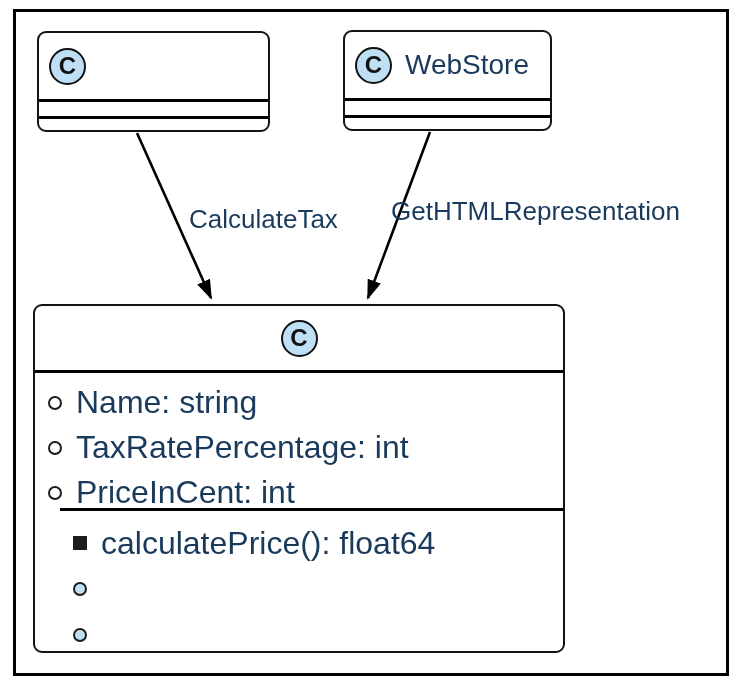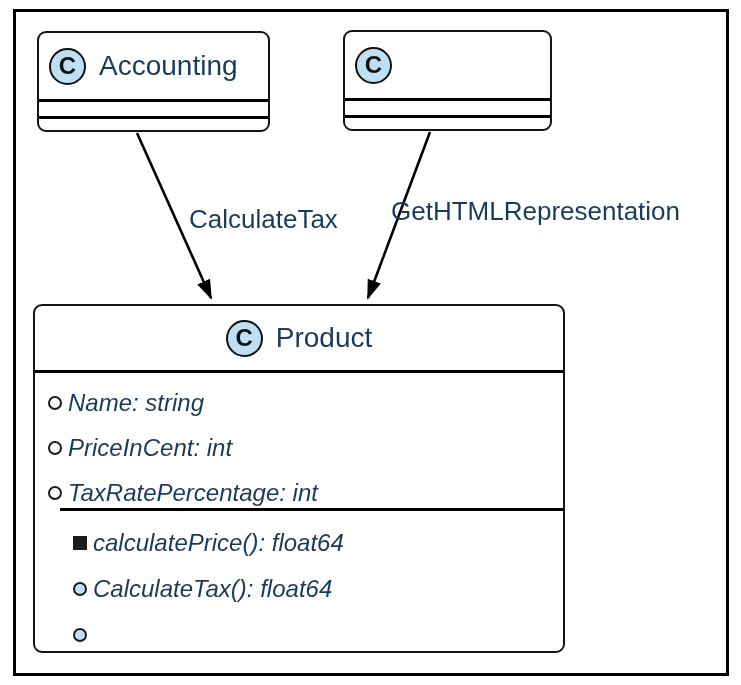"Accounting" span.class-name { html: <span>Accounting</span> -> none }
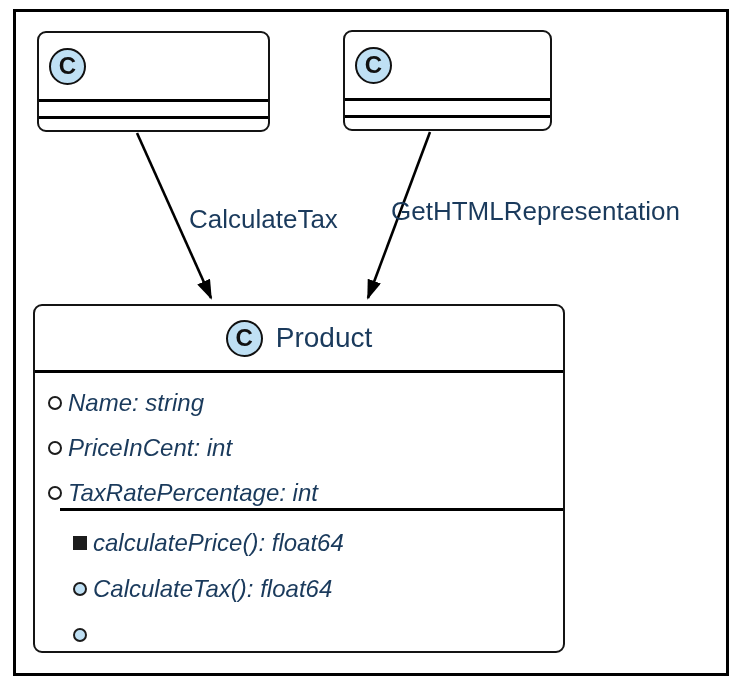"WebStore" span.class-name { html: none -> <span>WebStore</span> }
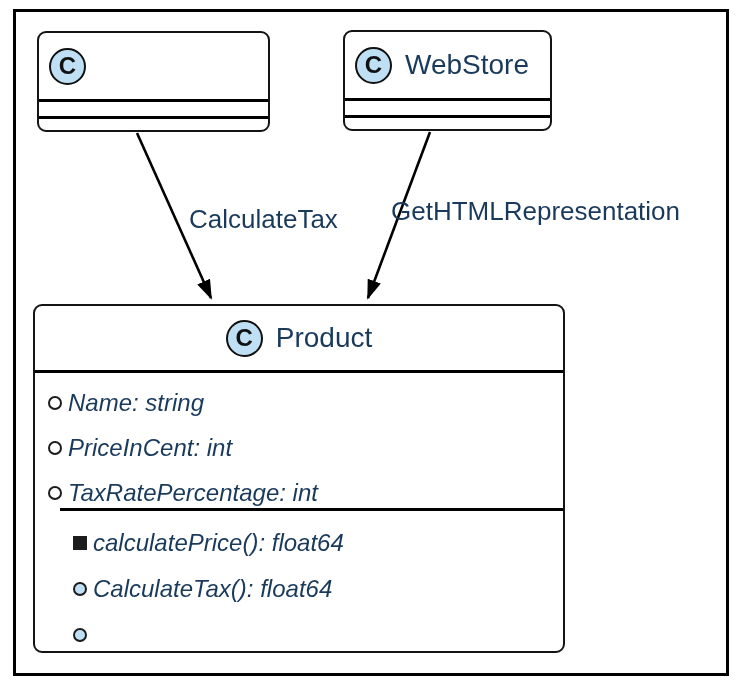"Product" span.class-name { html: <span>Product</span> -> none }
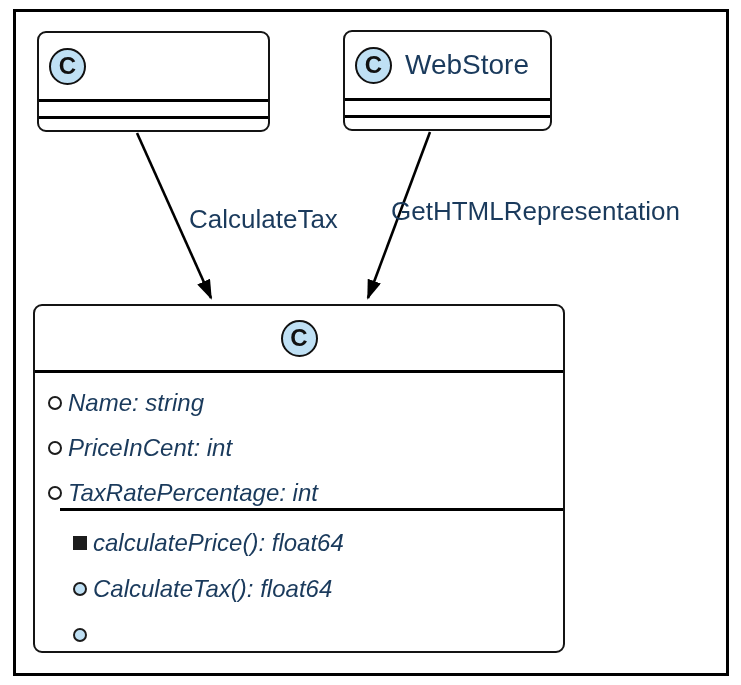"Name: string" .member-row { font-size: 24px -> 32px; font-style: italic -> none; gap: 6px -> 14px }
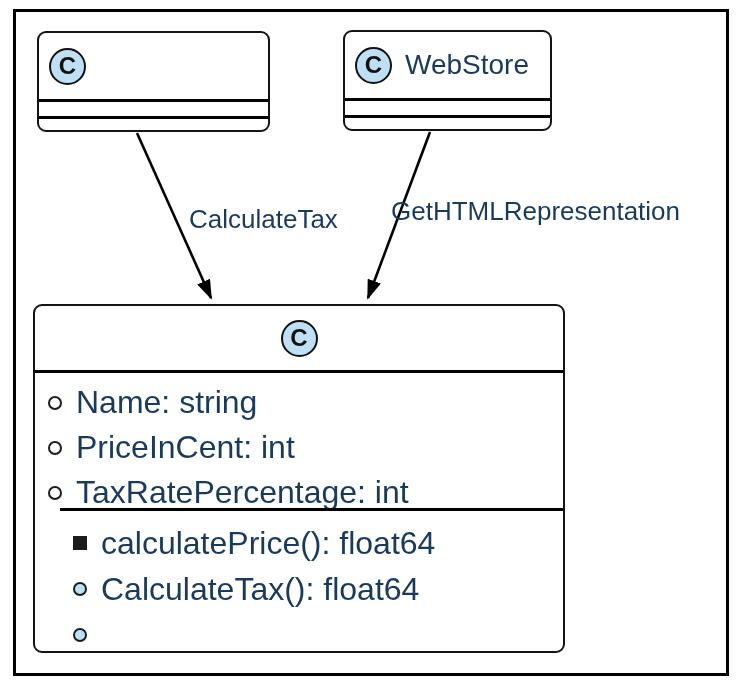"PriceInCent: int" div.member-row { order: before "TaxRatePercentage: int" -> after "TaxRatePercentage: int" }
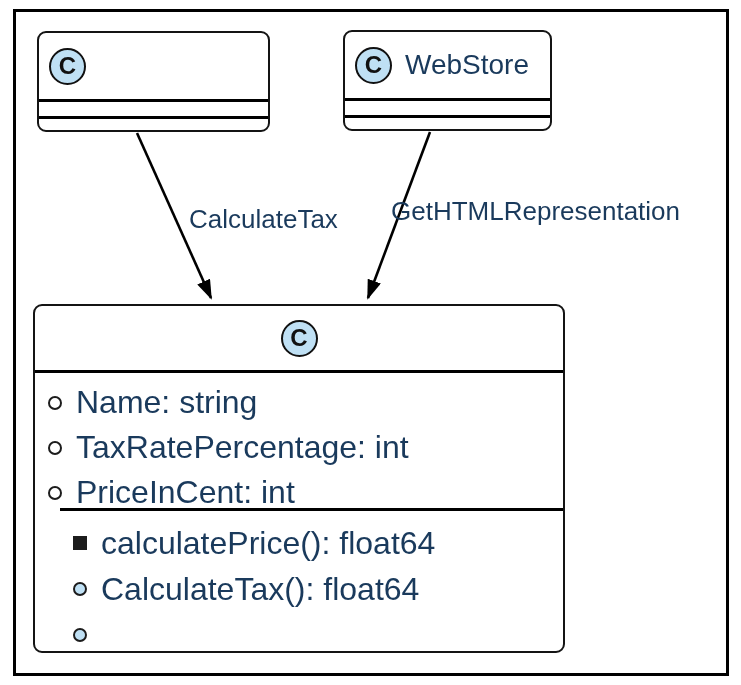"CalculateTax(): float64" span { html: <span>CalculateTax(): float64</span> -> none }
